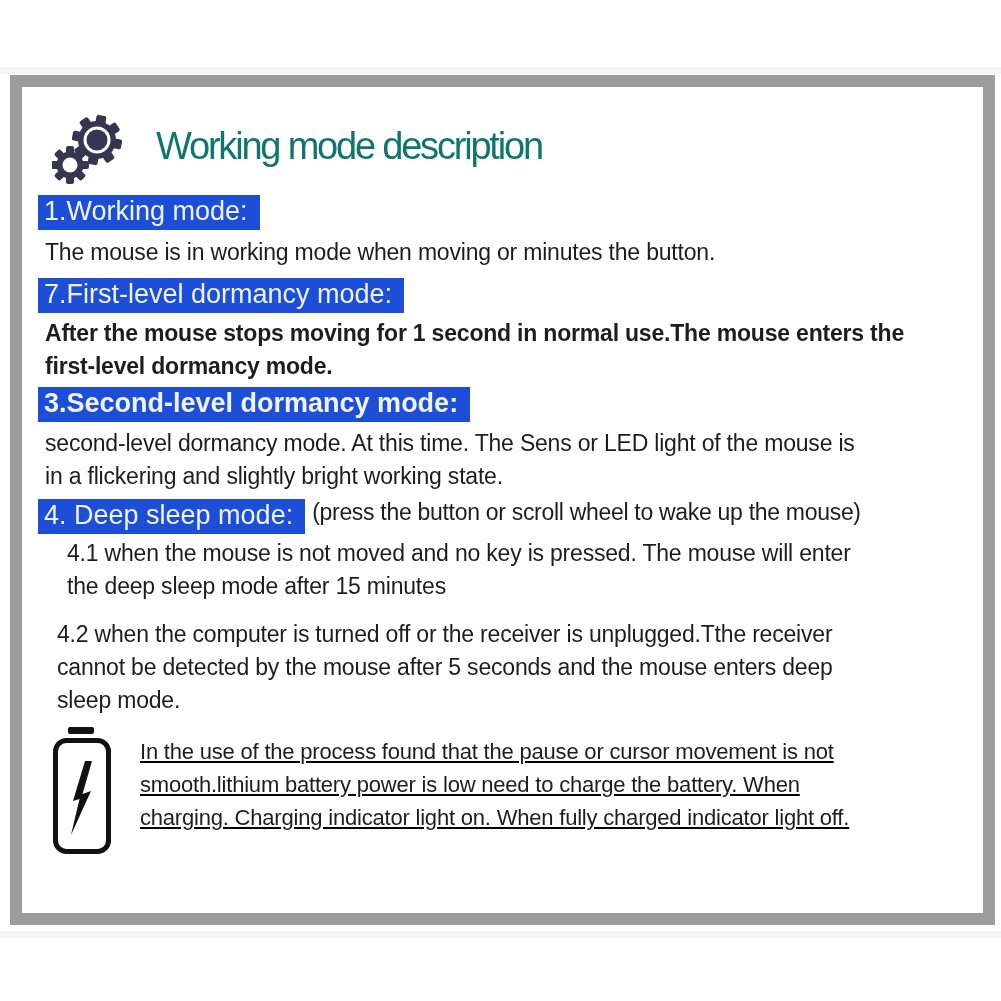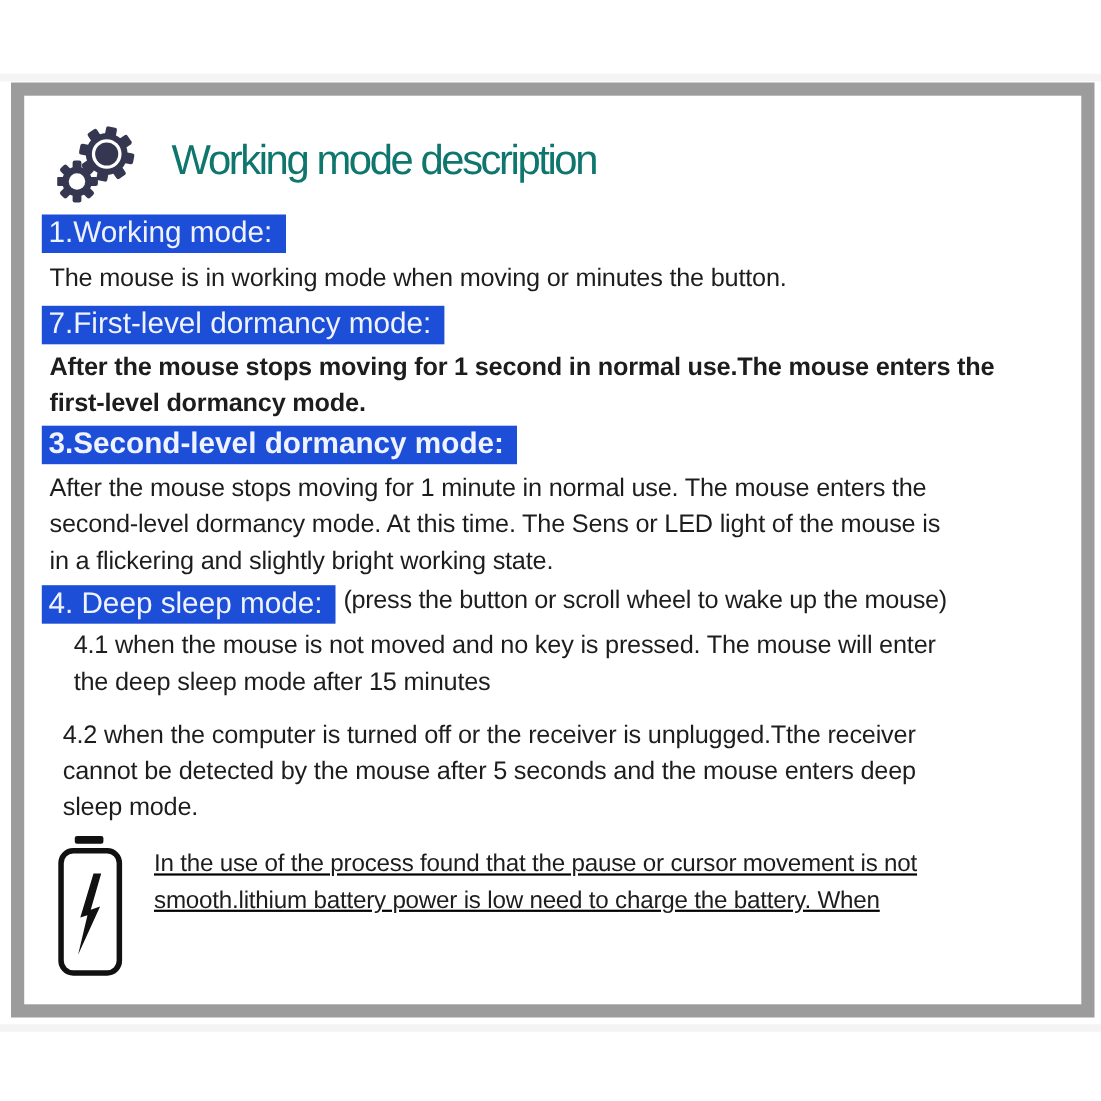"After the mouse stops moving for 1 minute" div.bl { html: <div>After the mouse stops moving for 1 minute in normal use. The mouse enters the</div> -> none }
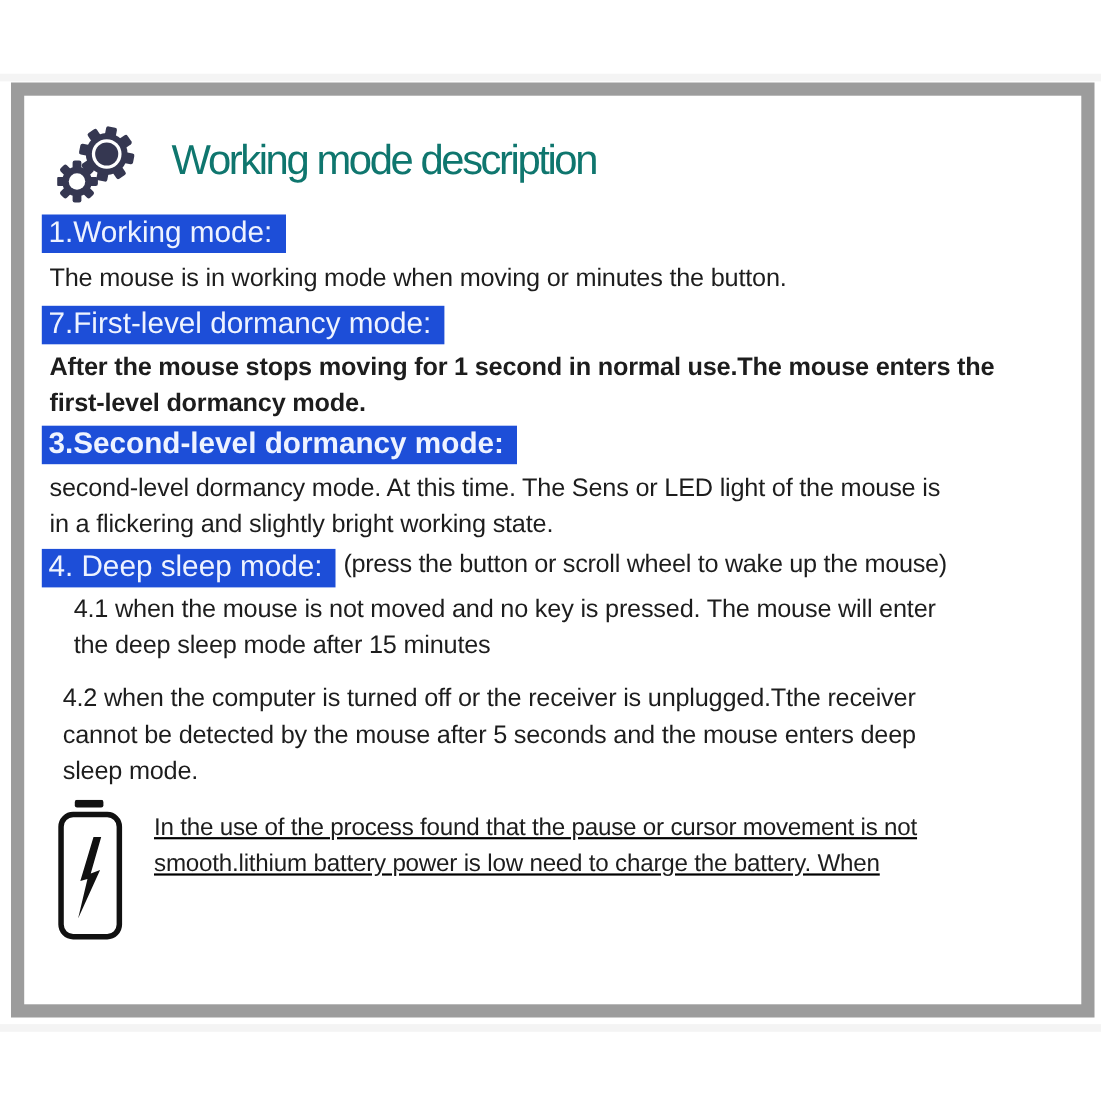"charging. Charging indicator light on." div.bl { html: none -> <div>charging. Charging indicator light on. When fully charged indicator light off.</div> }
